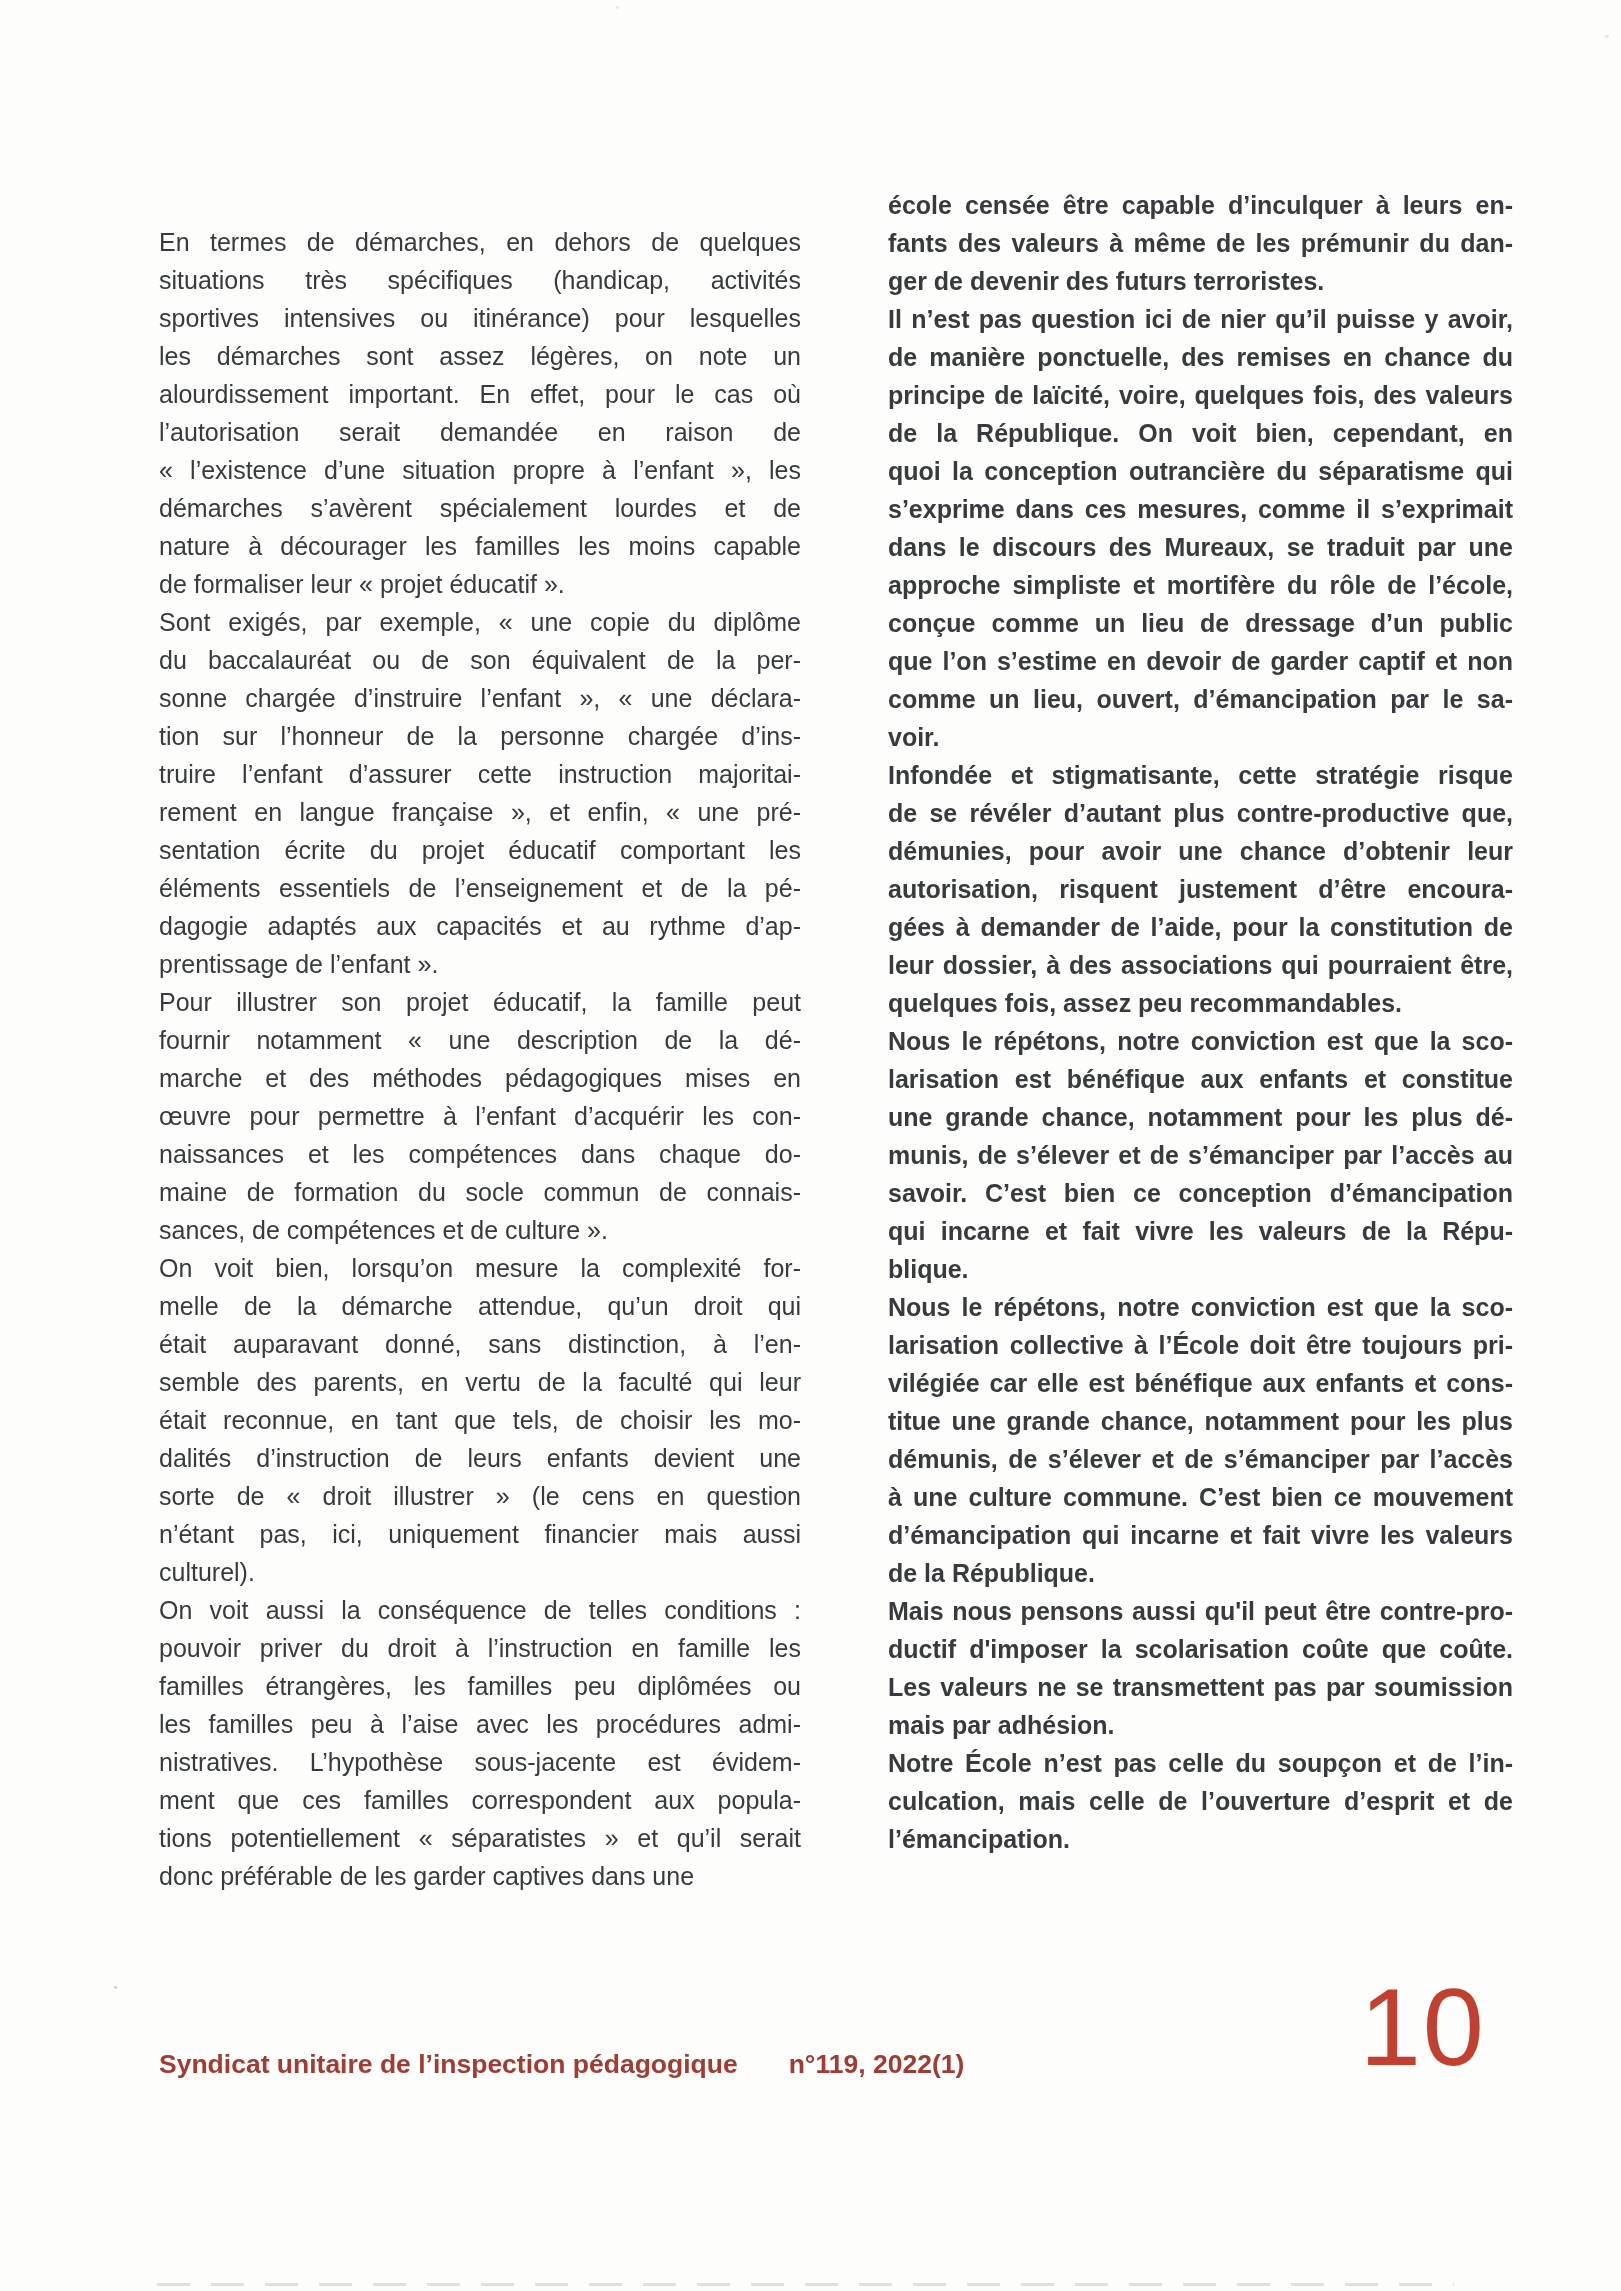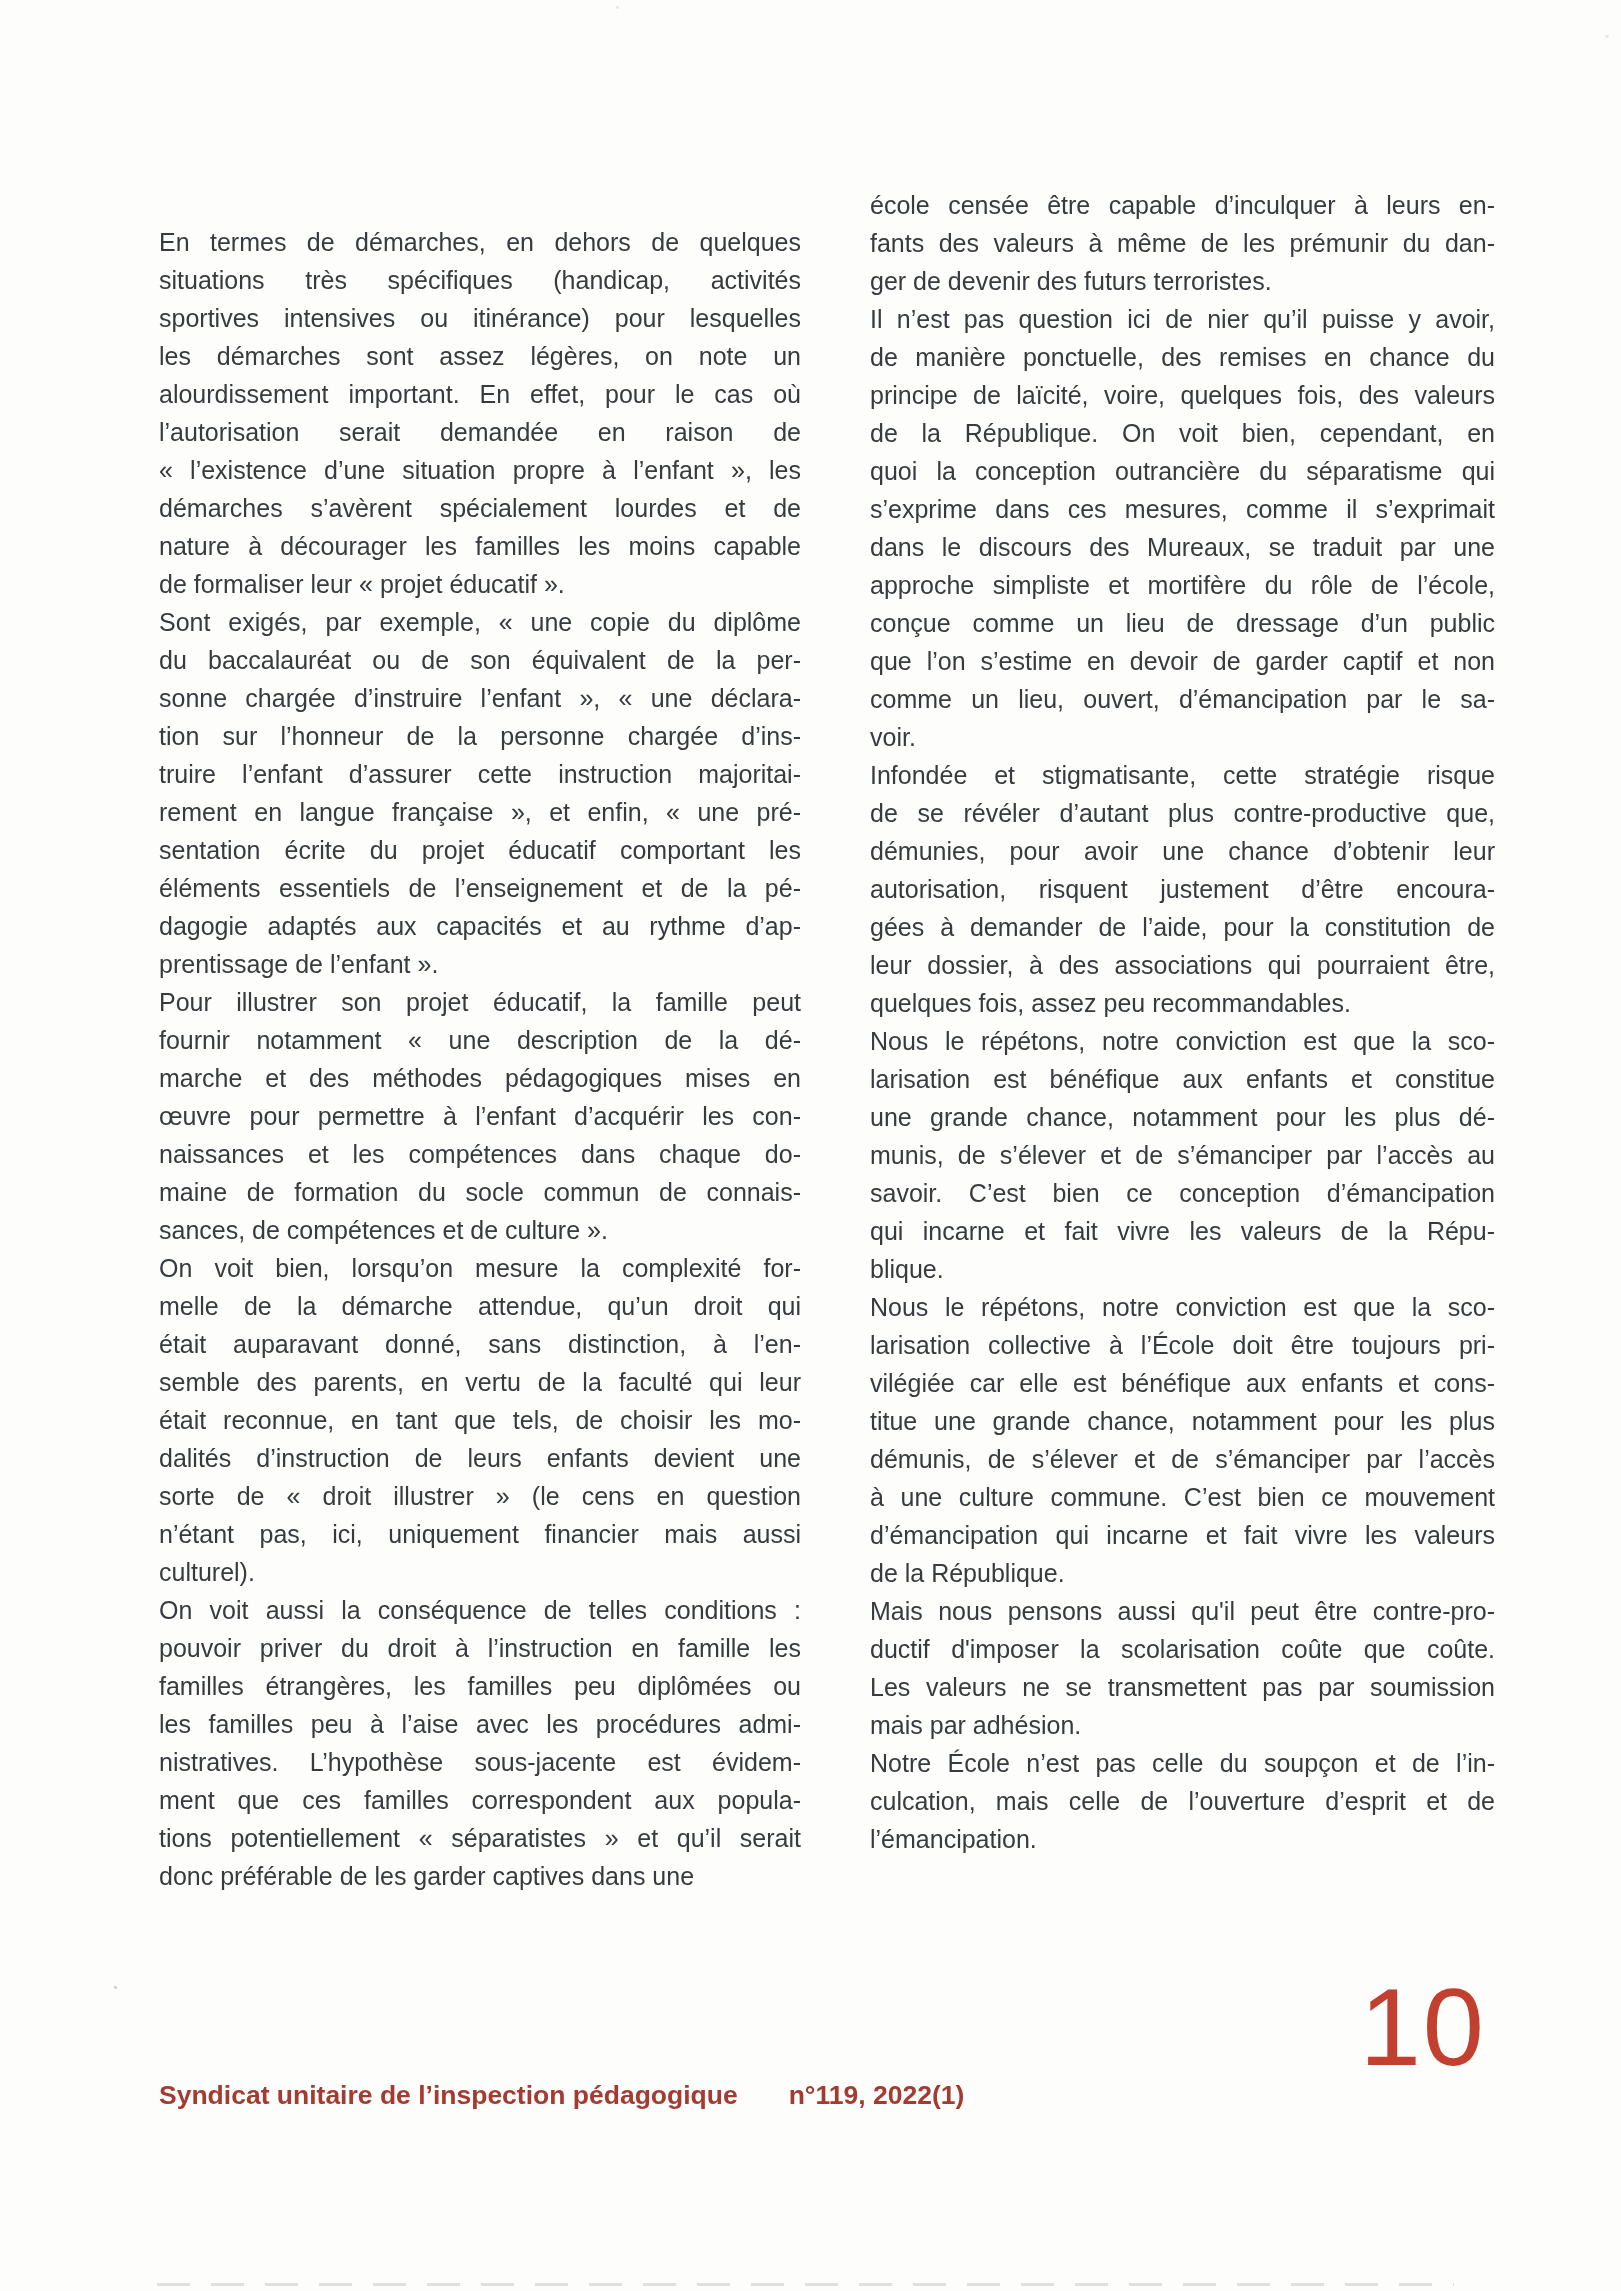"école censée être capable d’inculquer" .col-right { font-weight: none -> bold; left: 870px -> 888px }
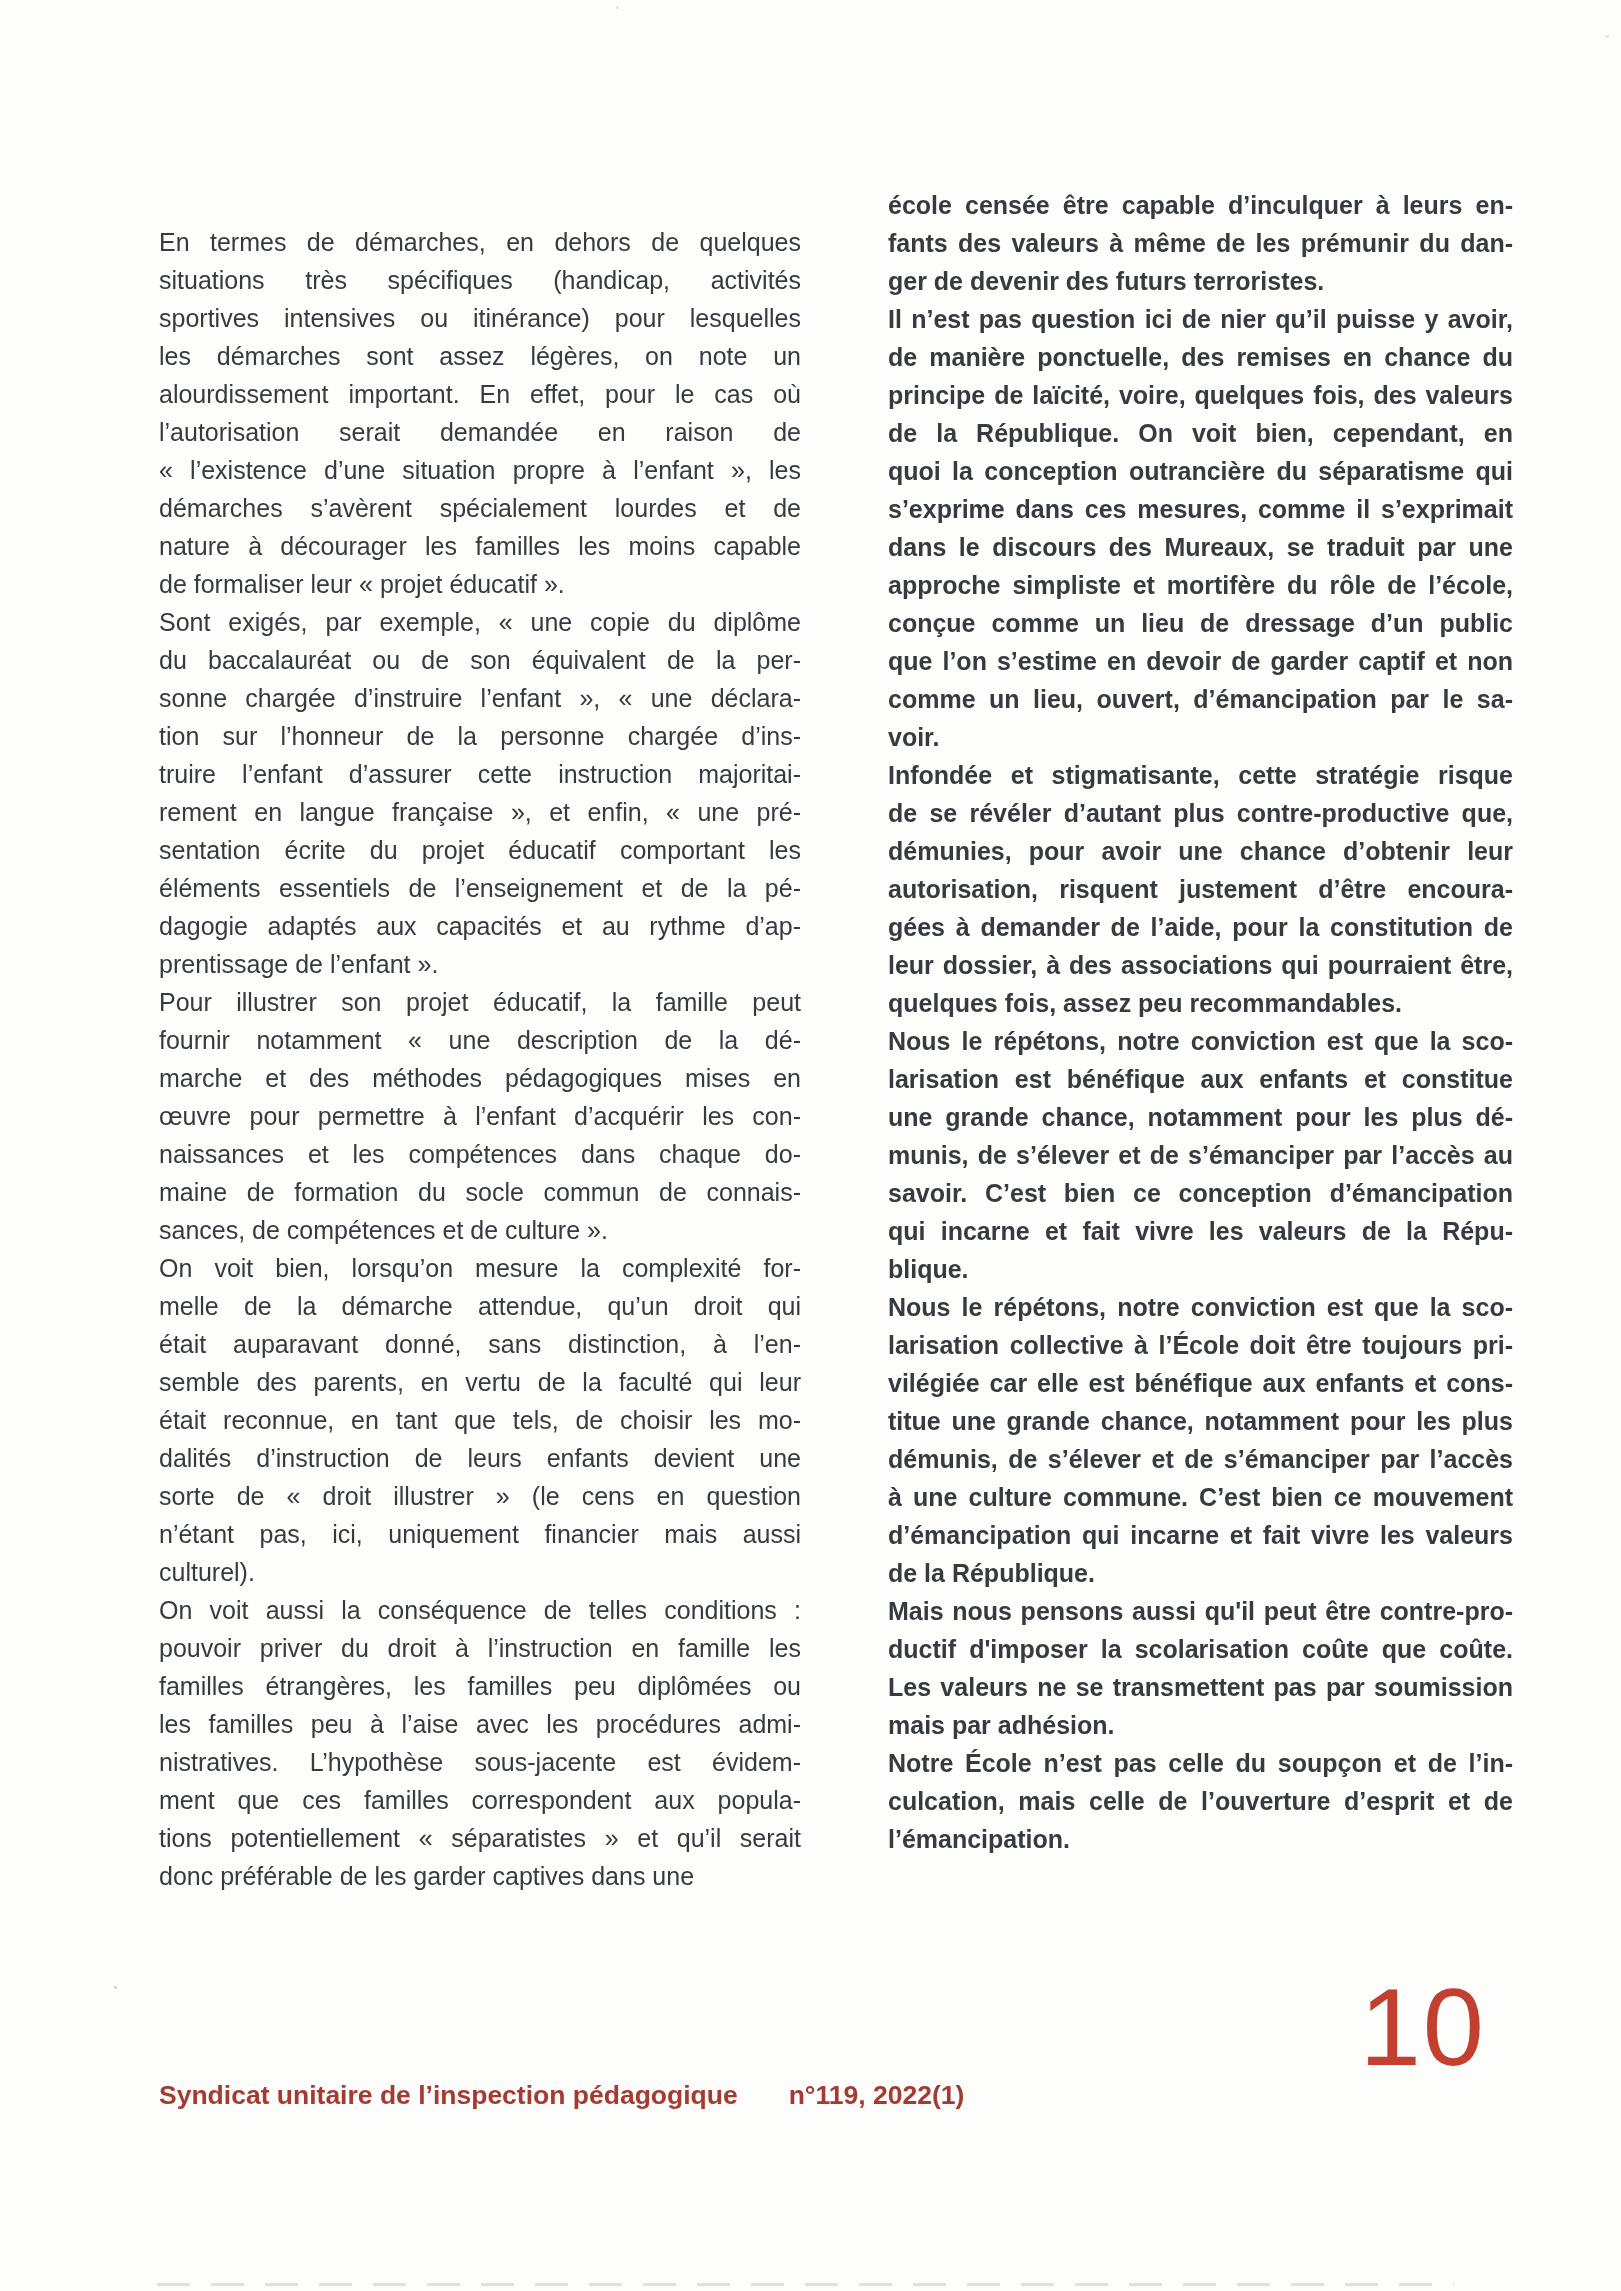"Syndicat unitaire de l’inspection" .footer { margin-top: 31px -> none }
